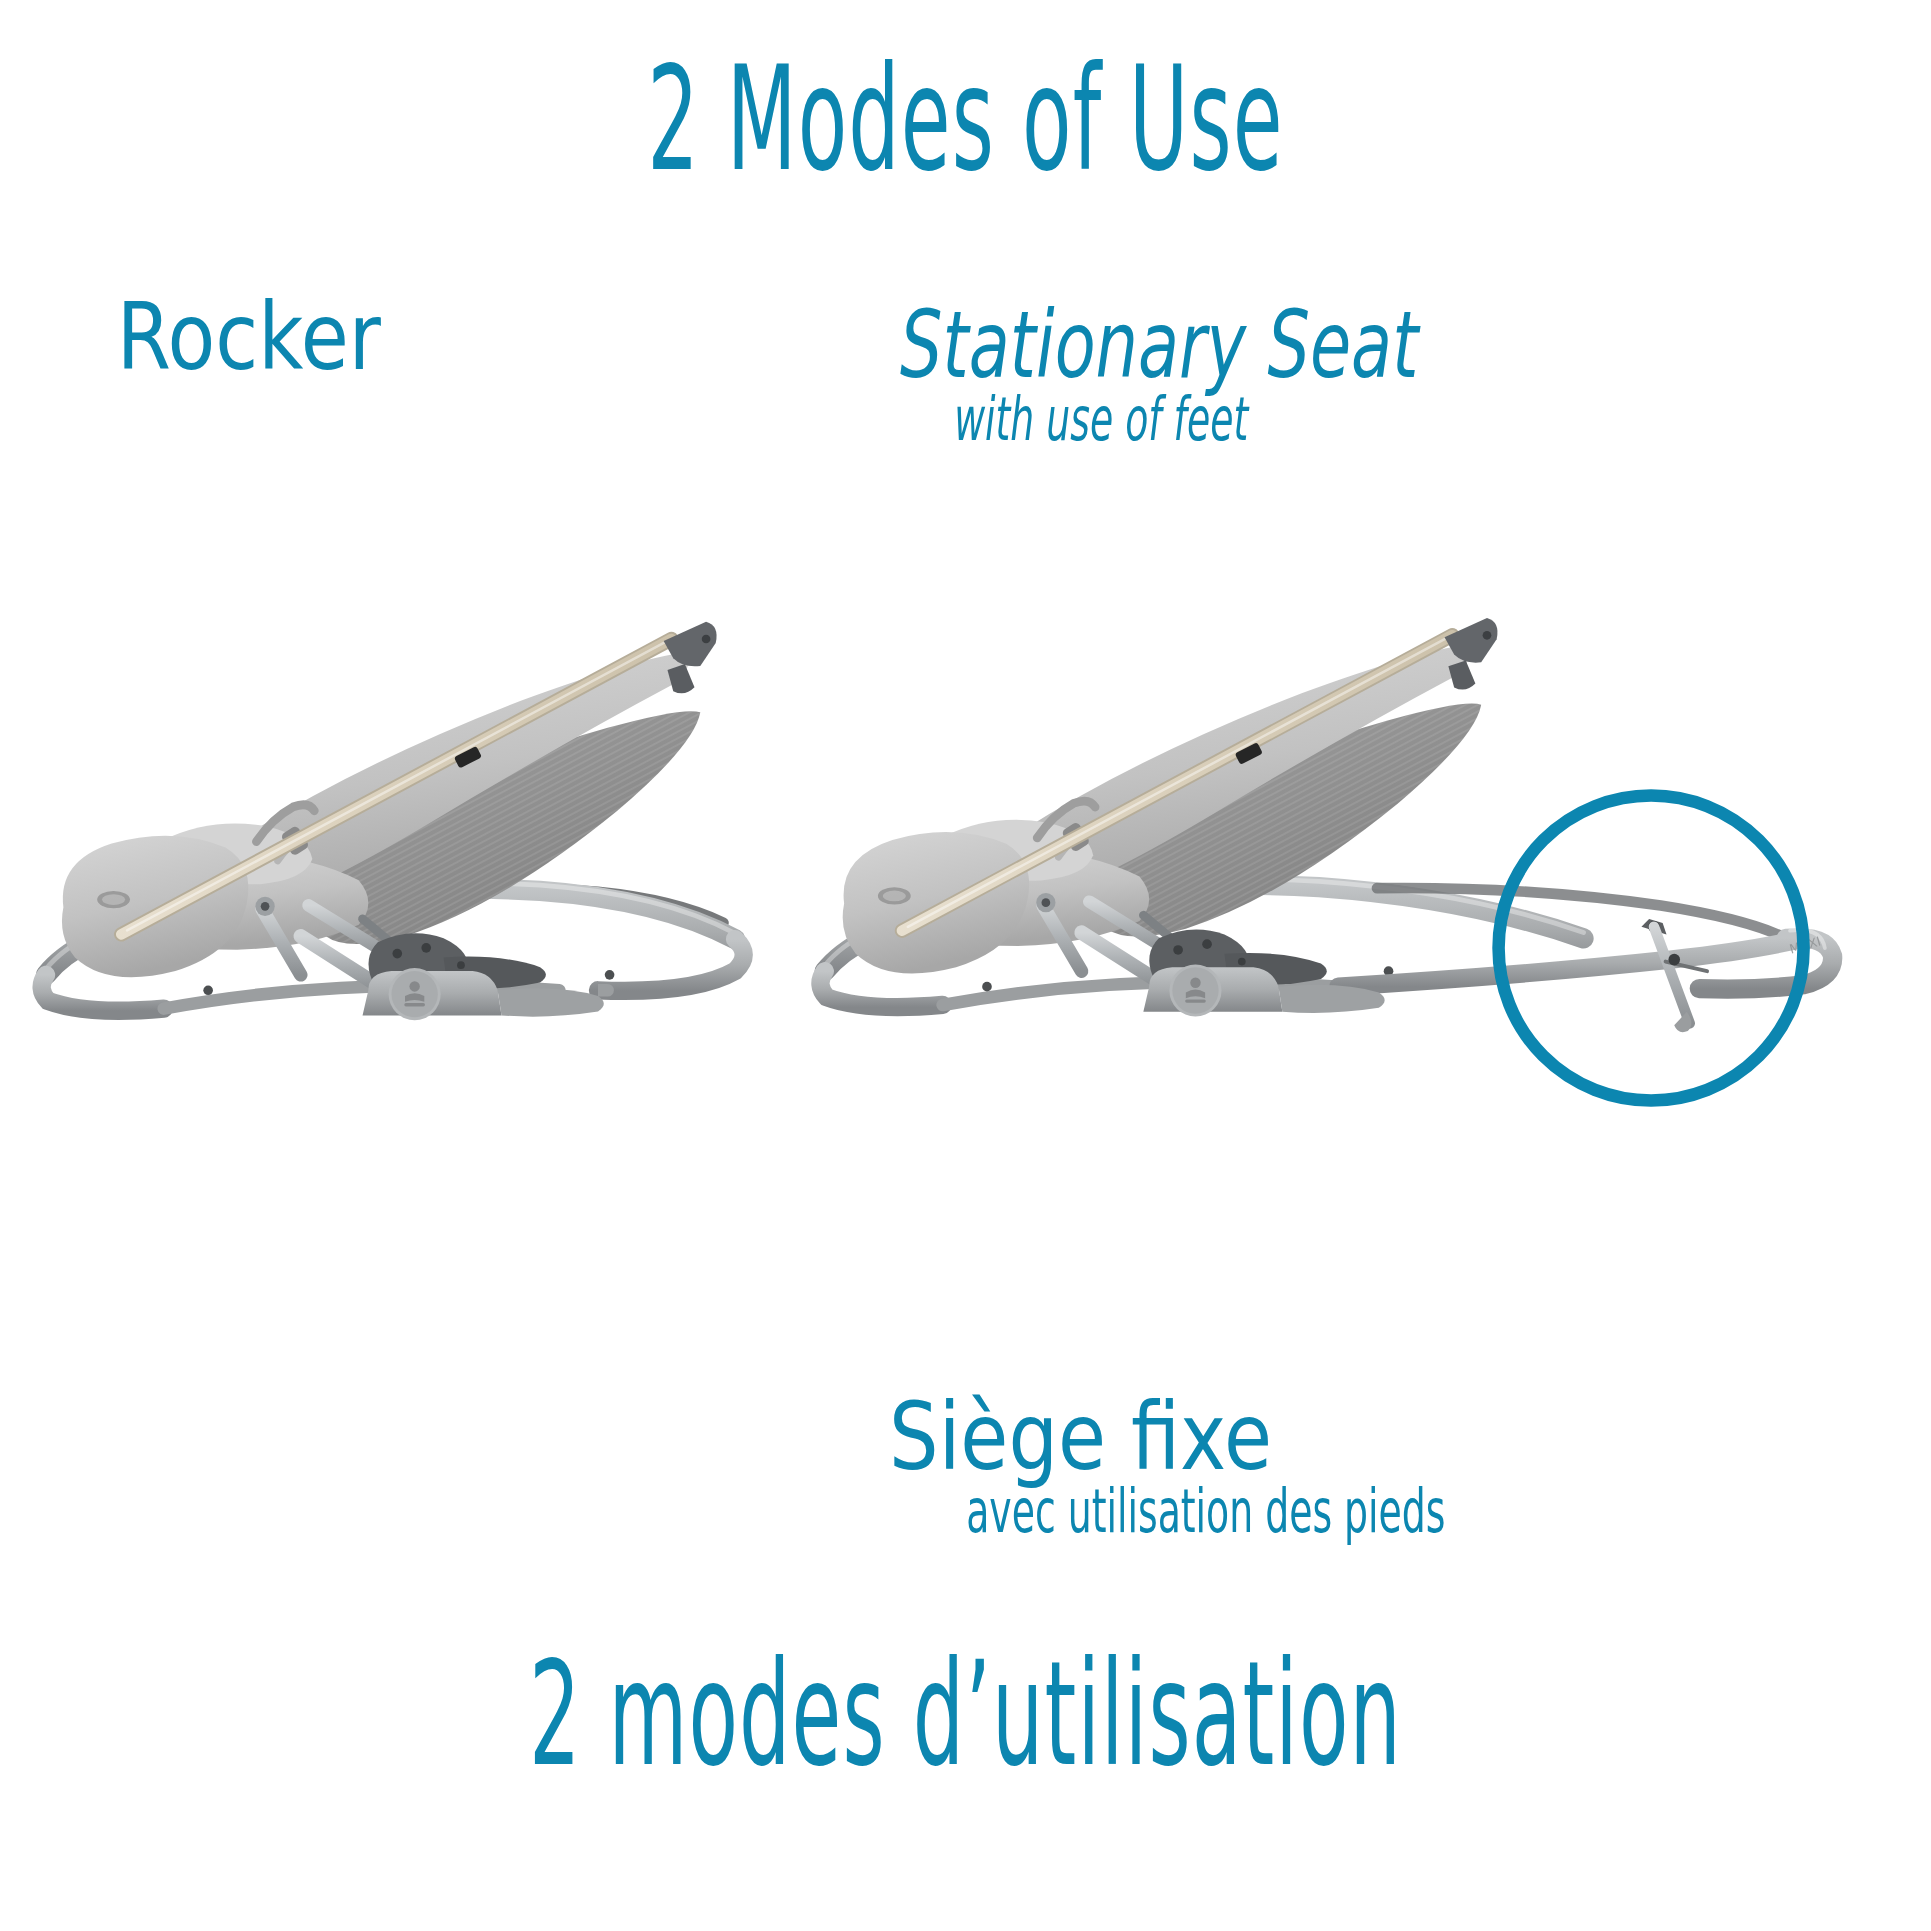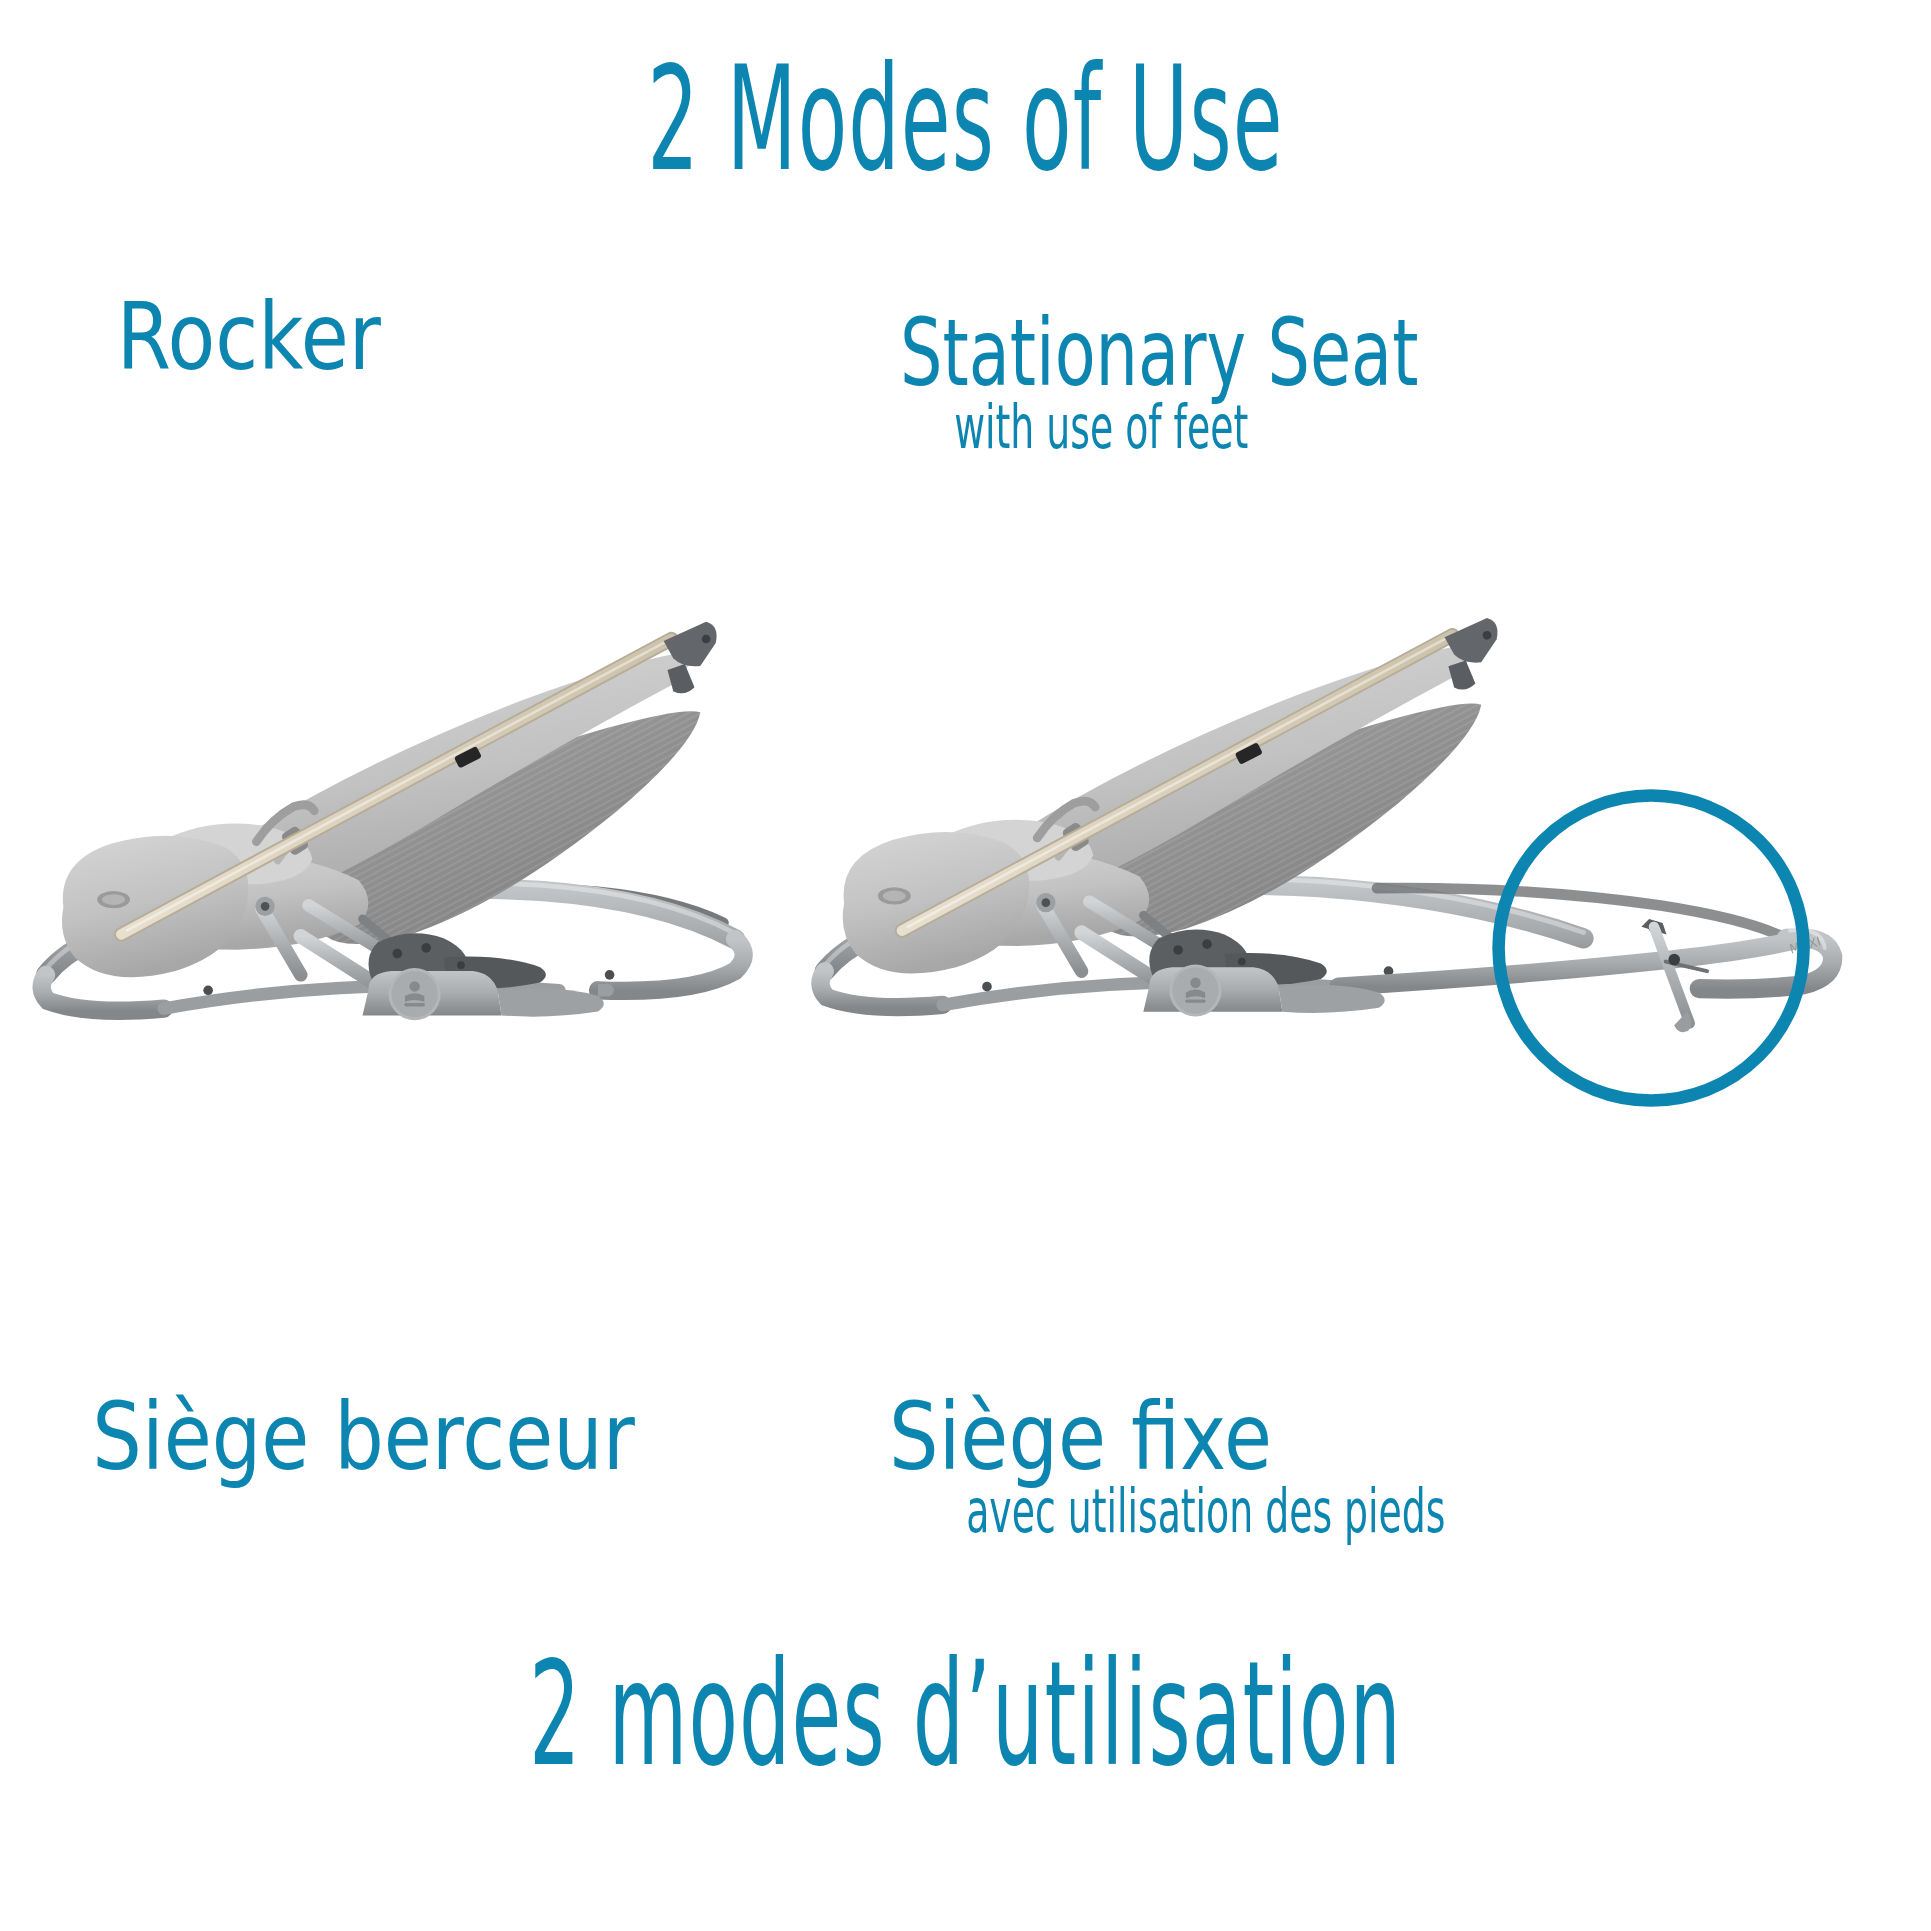"Stationary Seat" #hdr-right { font-style: none -> italic; top: 306px -> 298px }
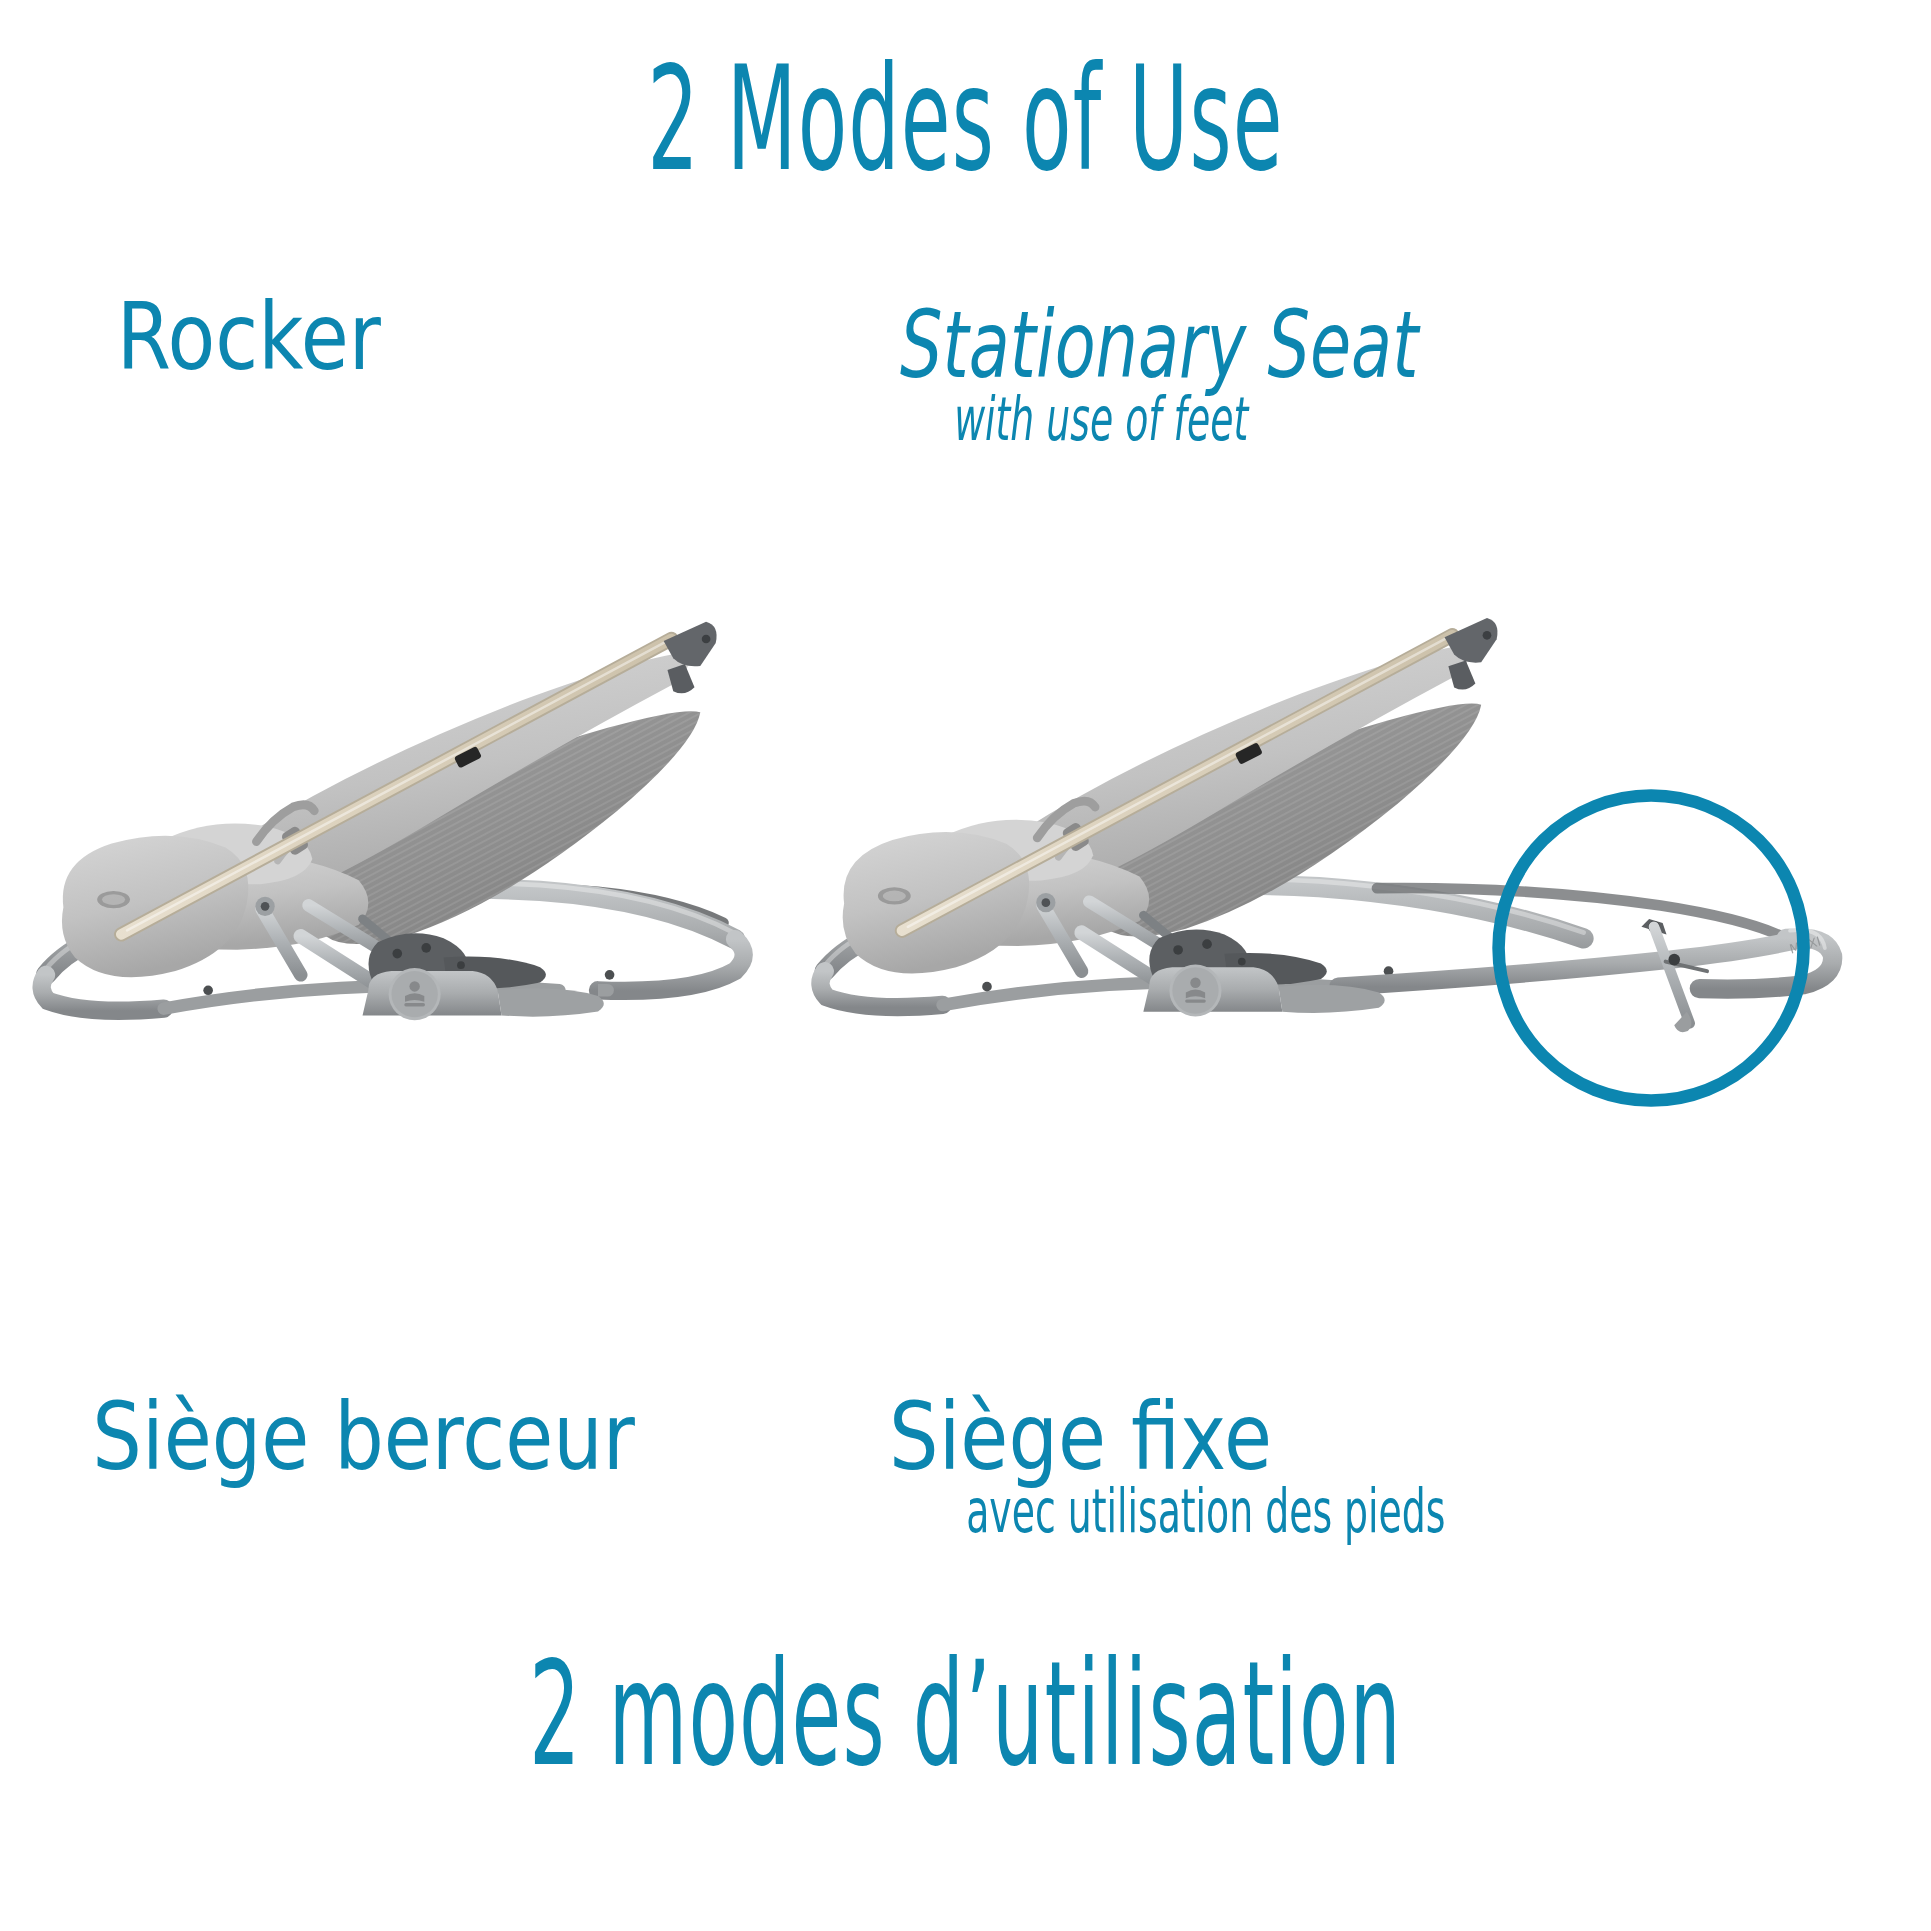"Siège berceur" div.col-label { html: <div> <div>Siège berceur</div> </div> -> none }
